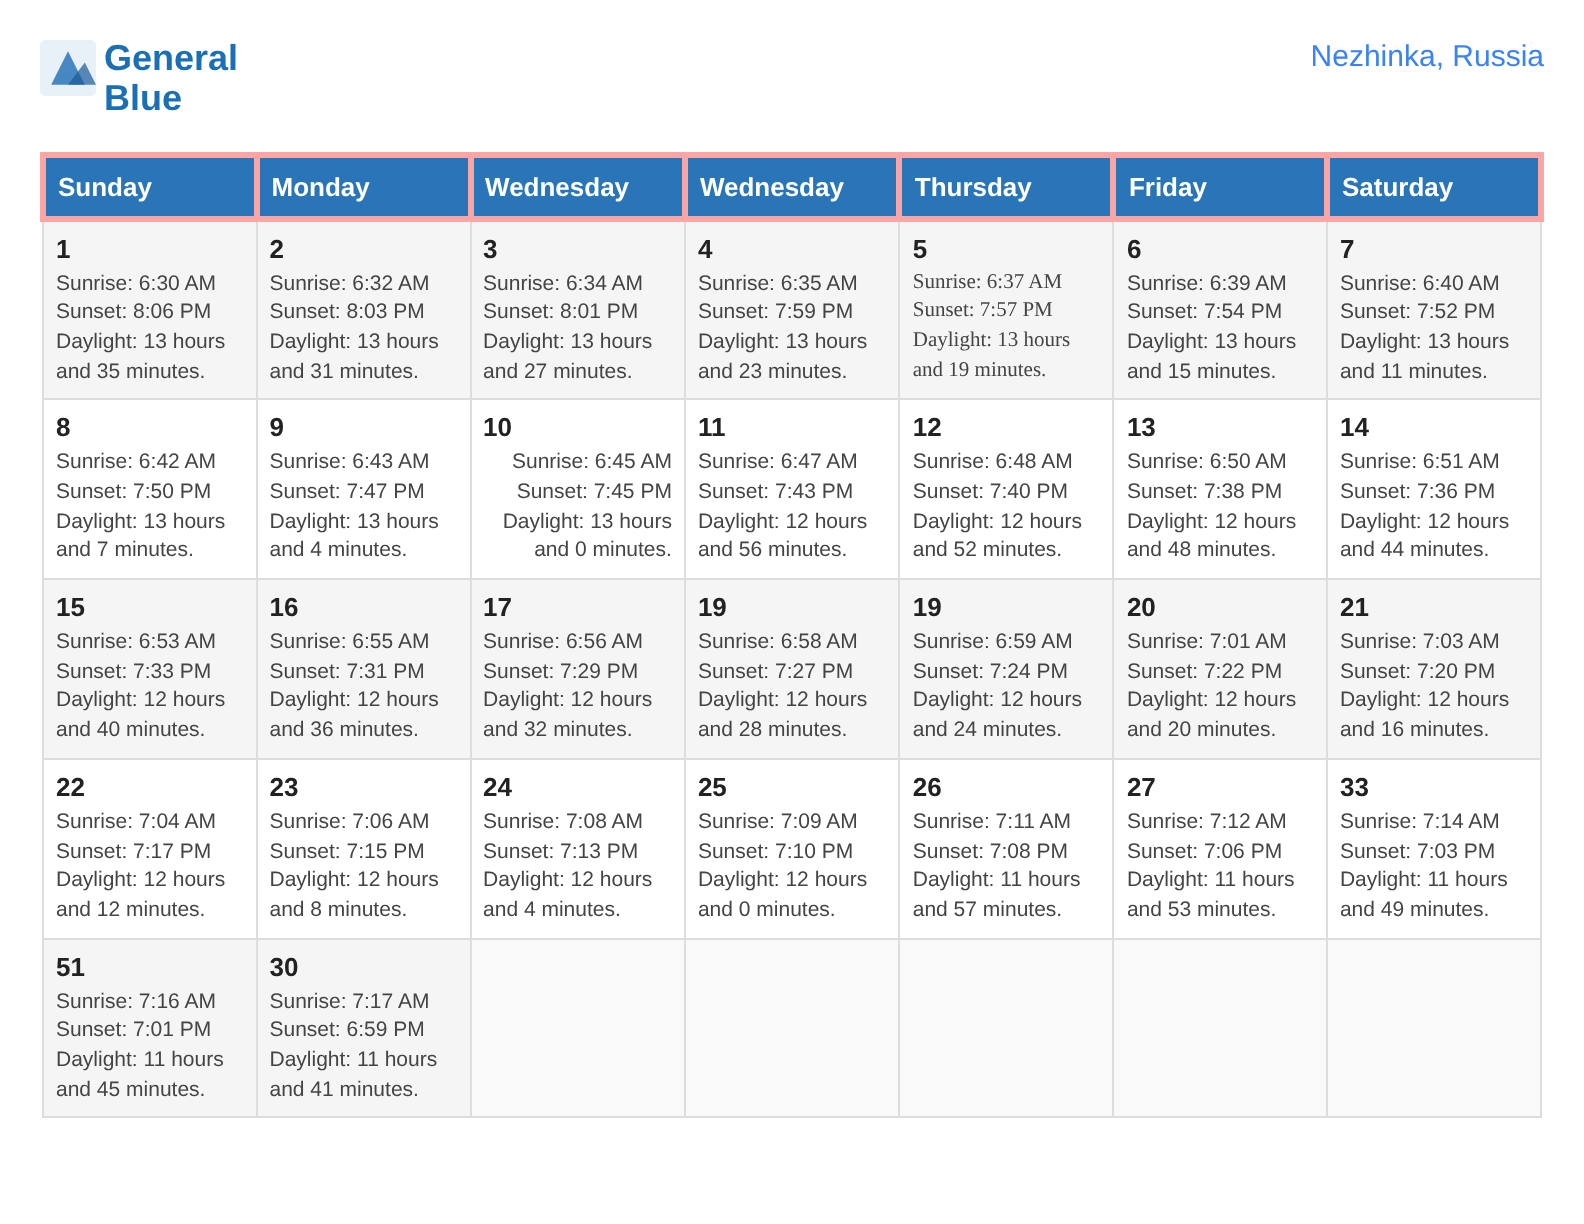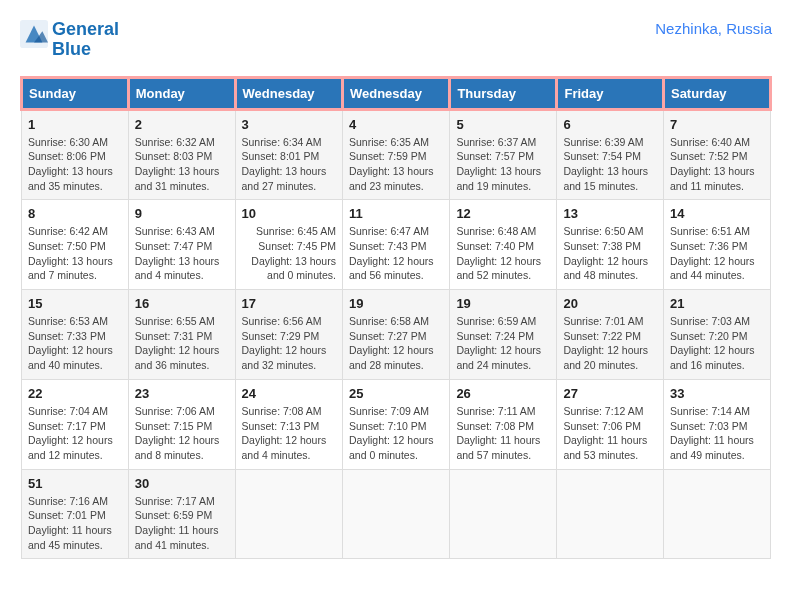"Sunrise: 6:37 AM" div.cell-text { font-family: none -> Liberation Serif, serif }
